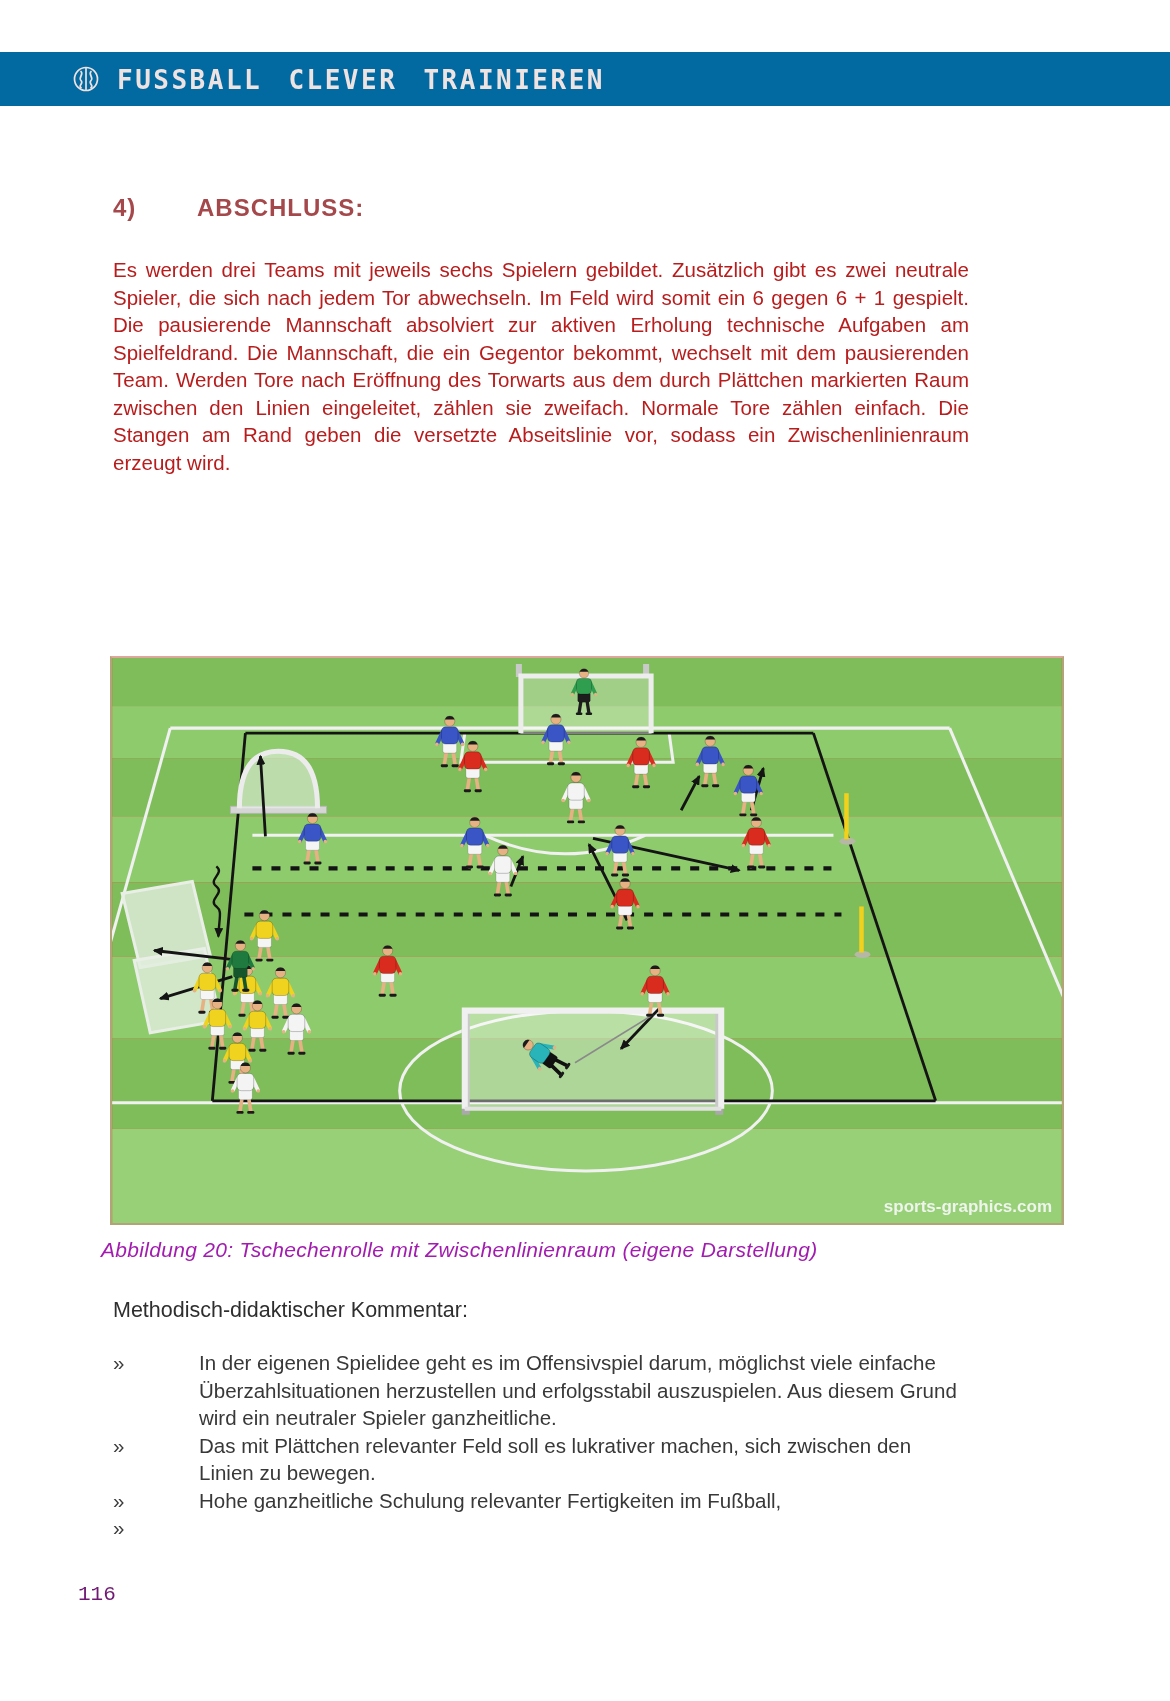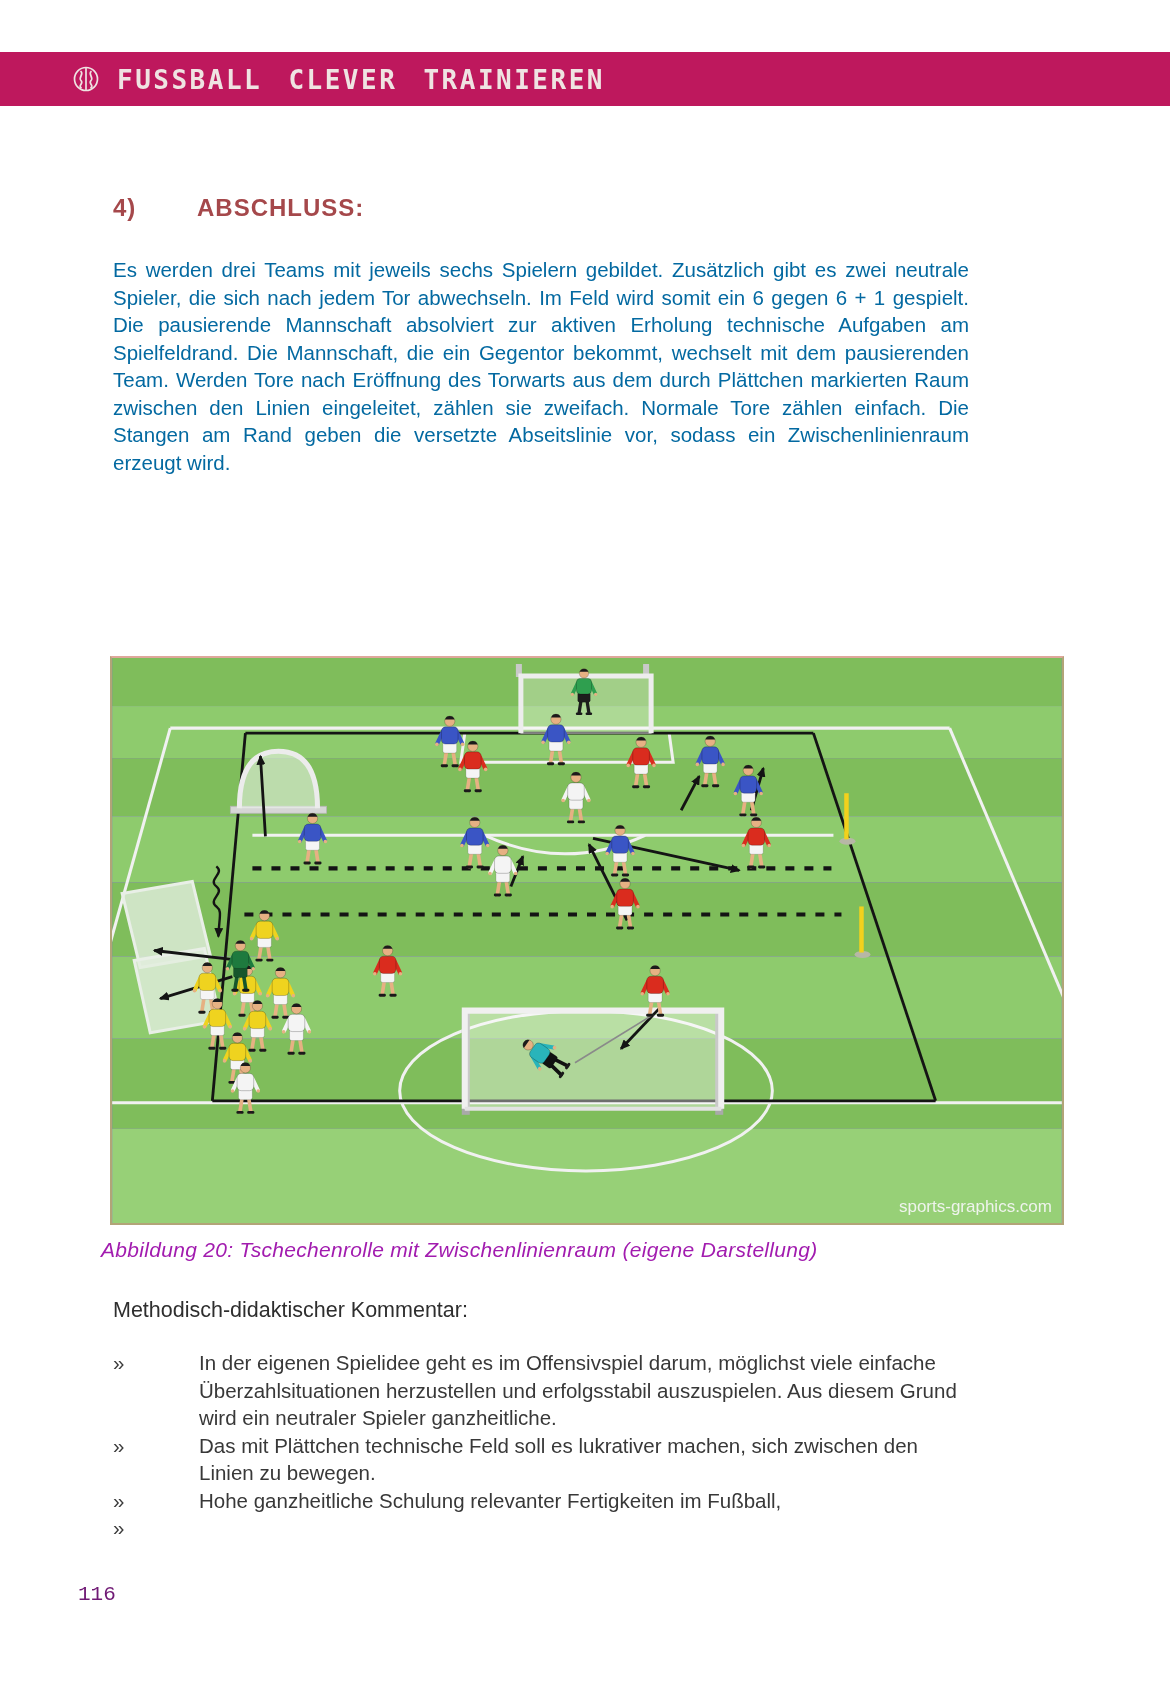"FUSSBALL CLEVER TRAINIEREN" header.topbar { background: #be185d -> #0369a1 }
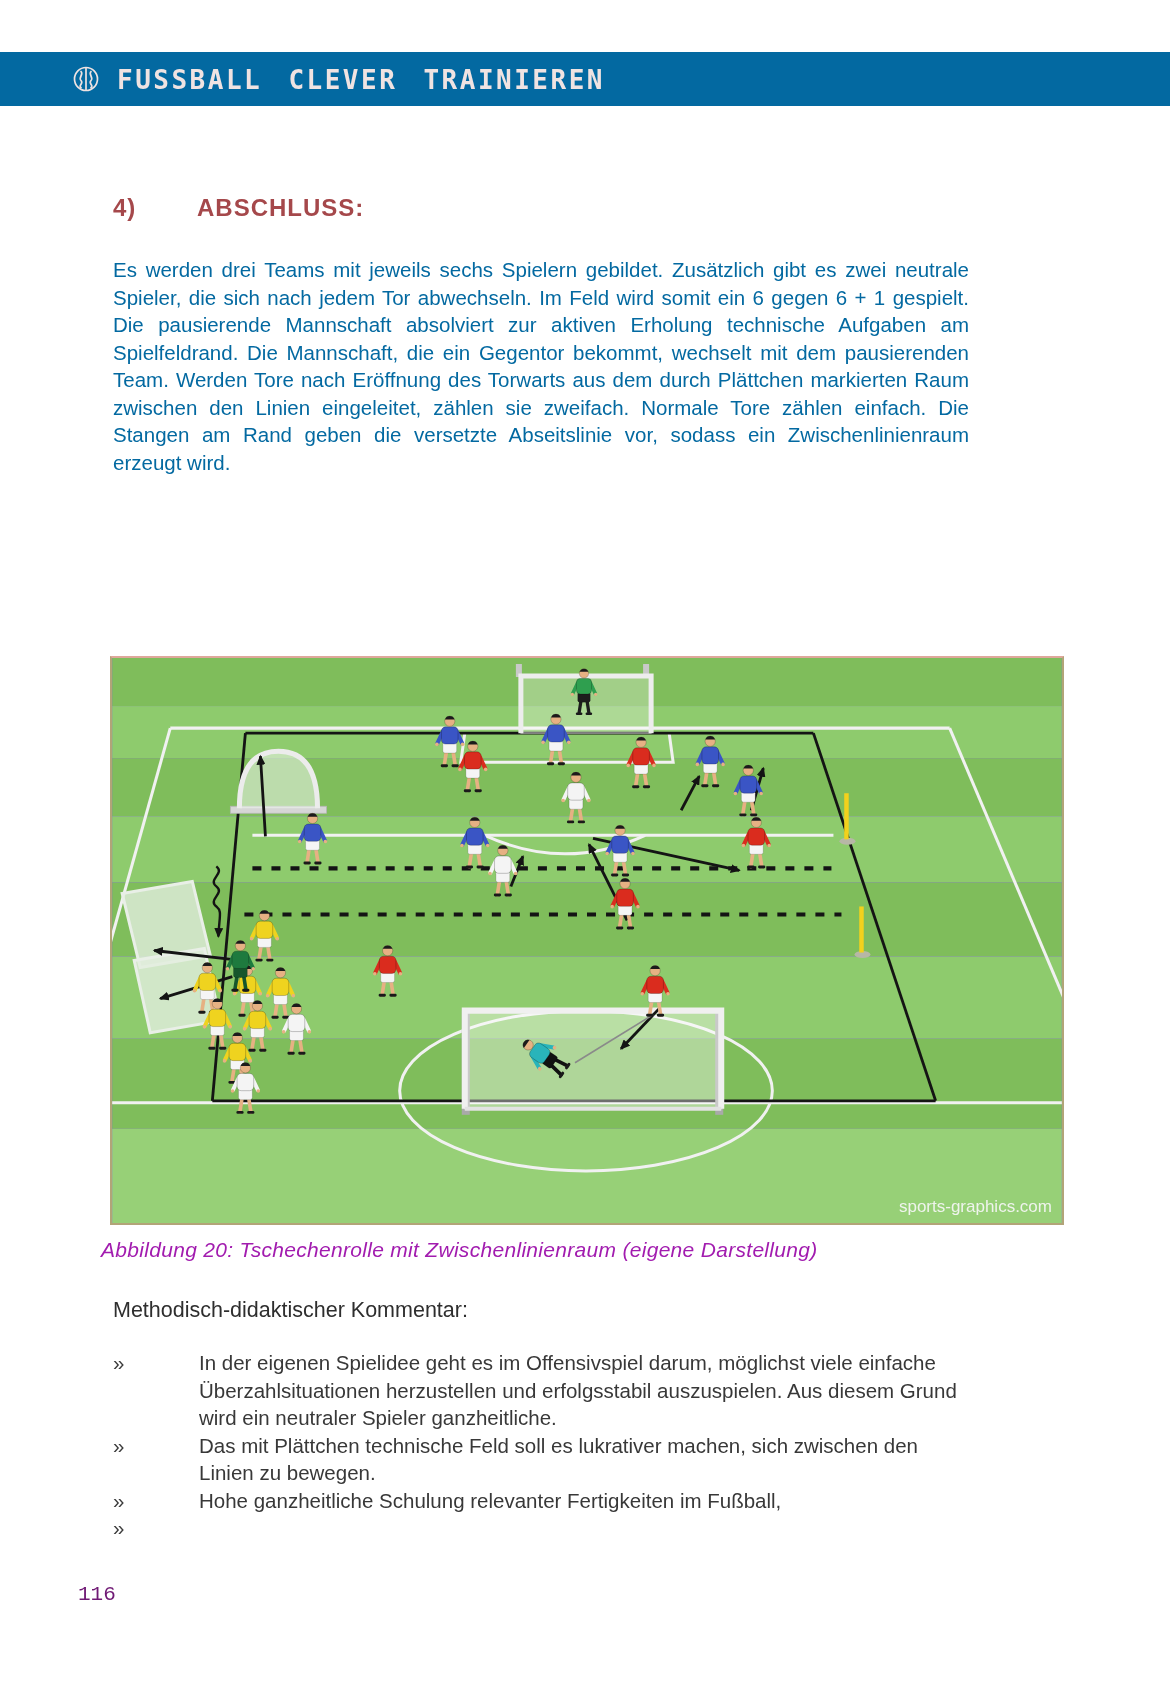"Es werden drei Teams mit" .body { color: #0369a1 -> #b91c1c }
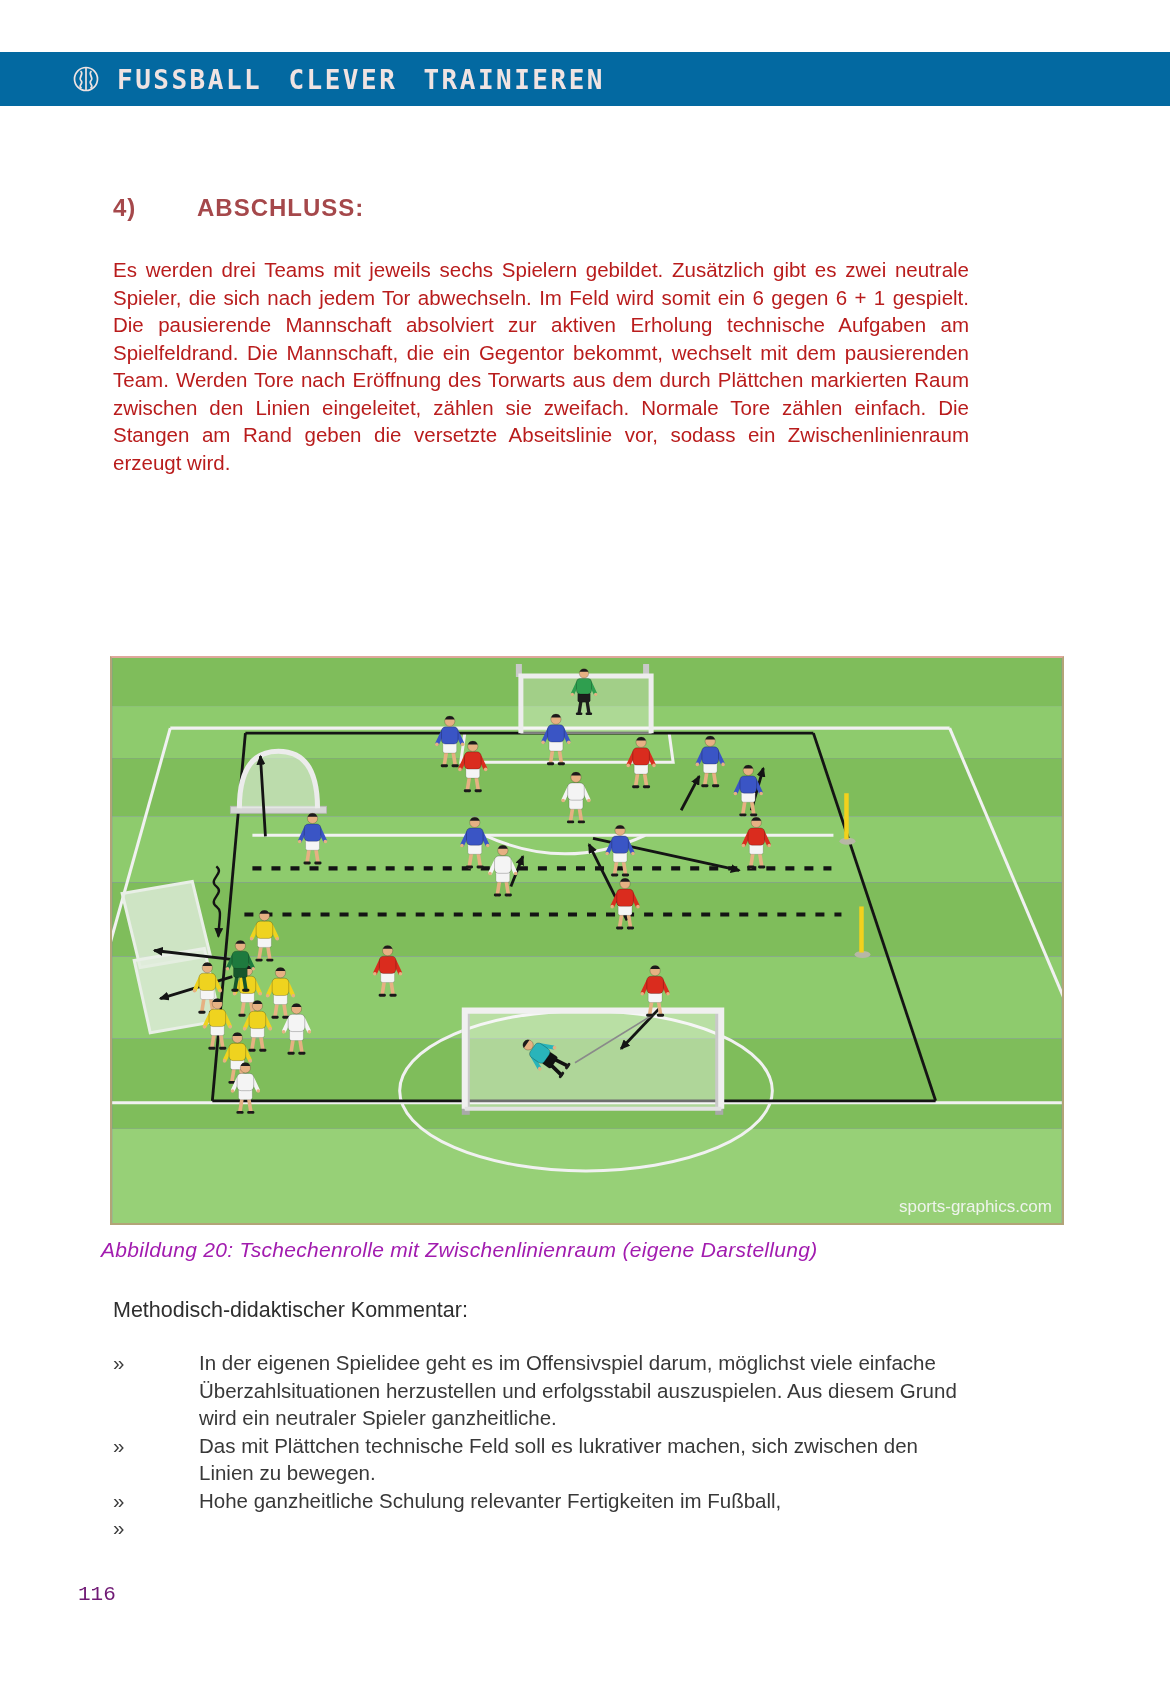"sports-graphics.com" .figurebox { background: #8b5cf6 -> #ef4444; font-weight: none -> bold }
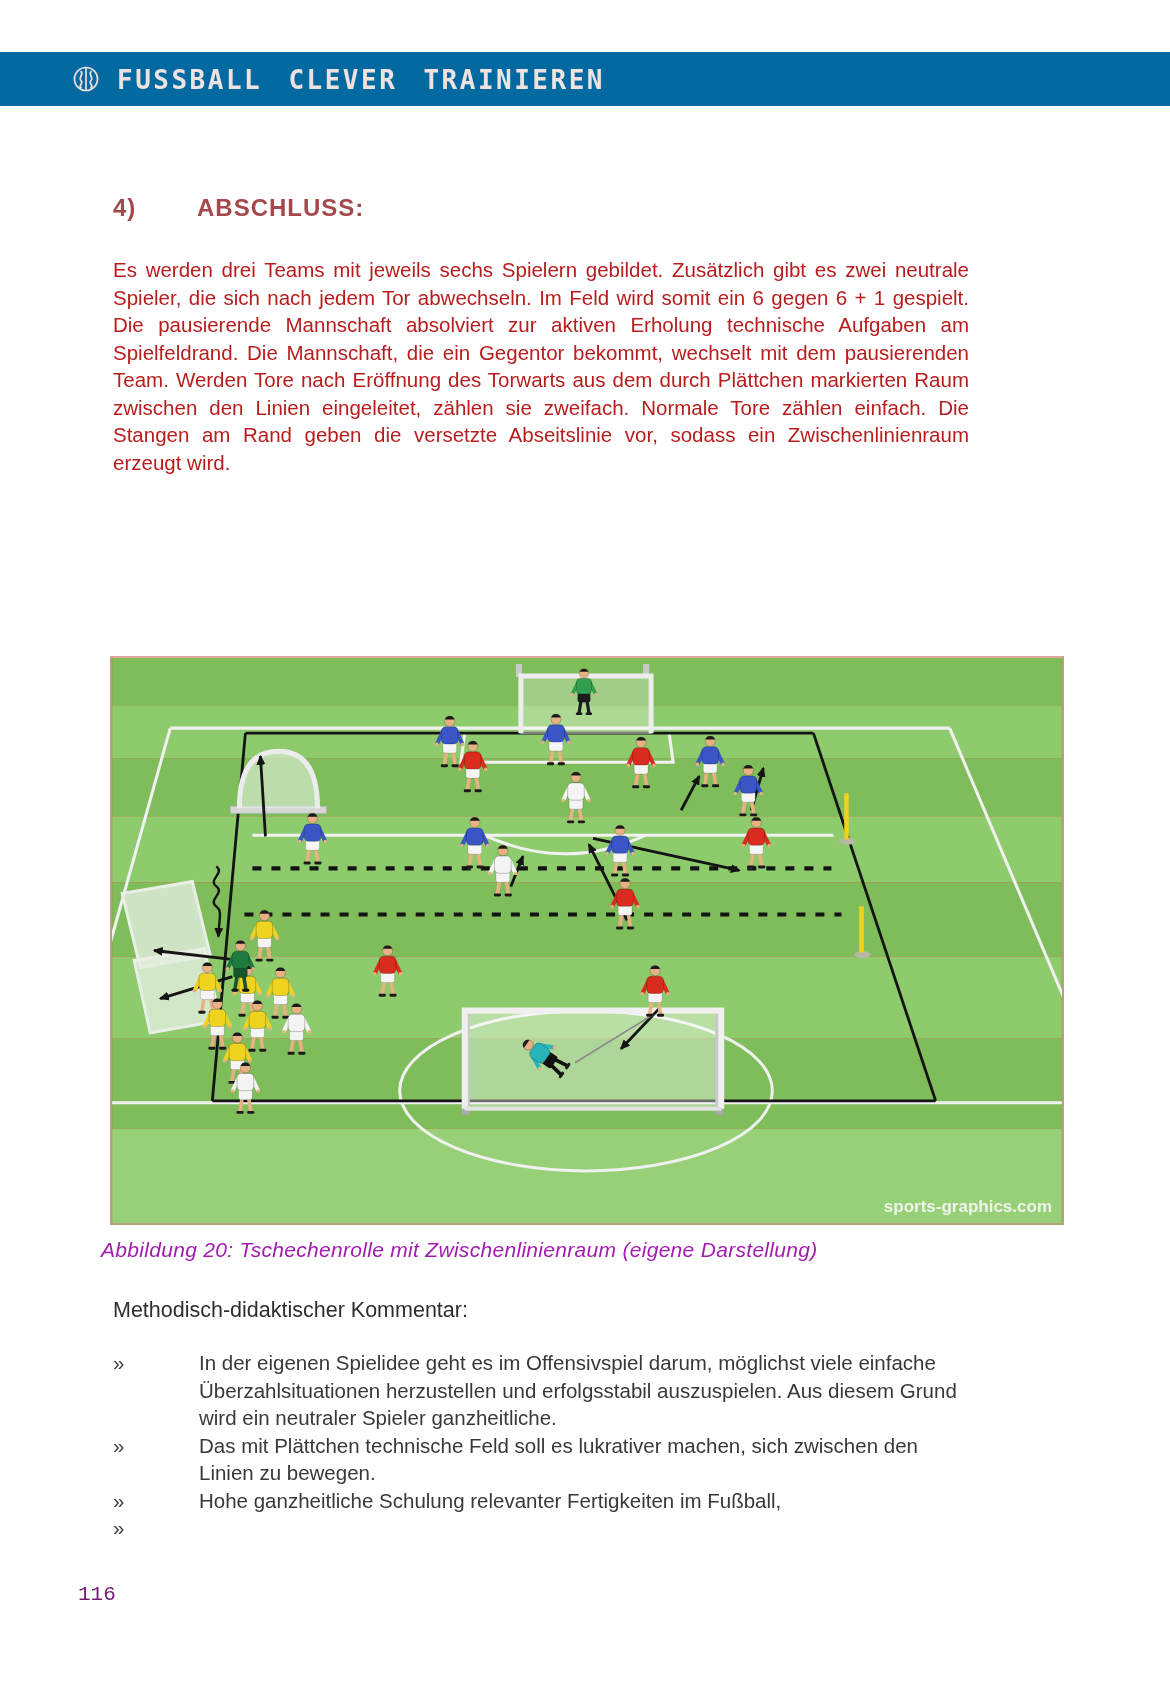"Das mit Plättchen technische Feld" span { text: technische -> relevanter }
